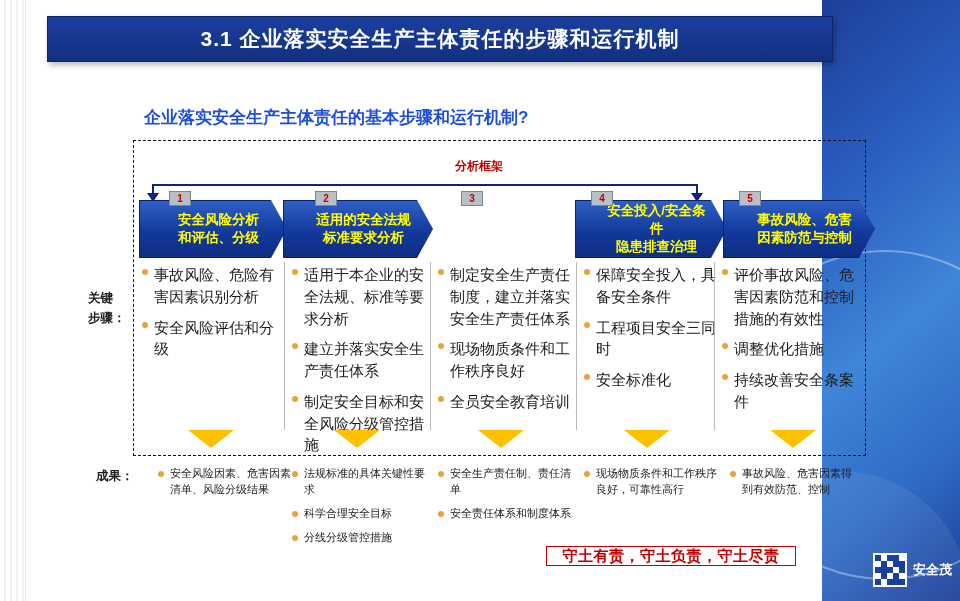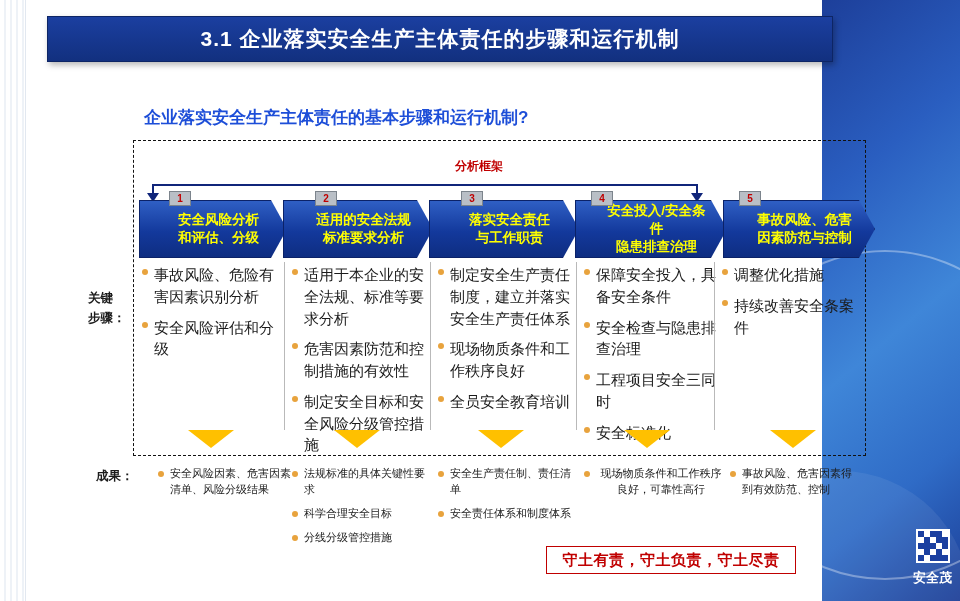"落实安全责任" div.chev { html: <div> <span>落实安全责任<br>与工作职责</span> </div> -> none }
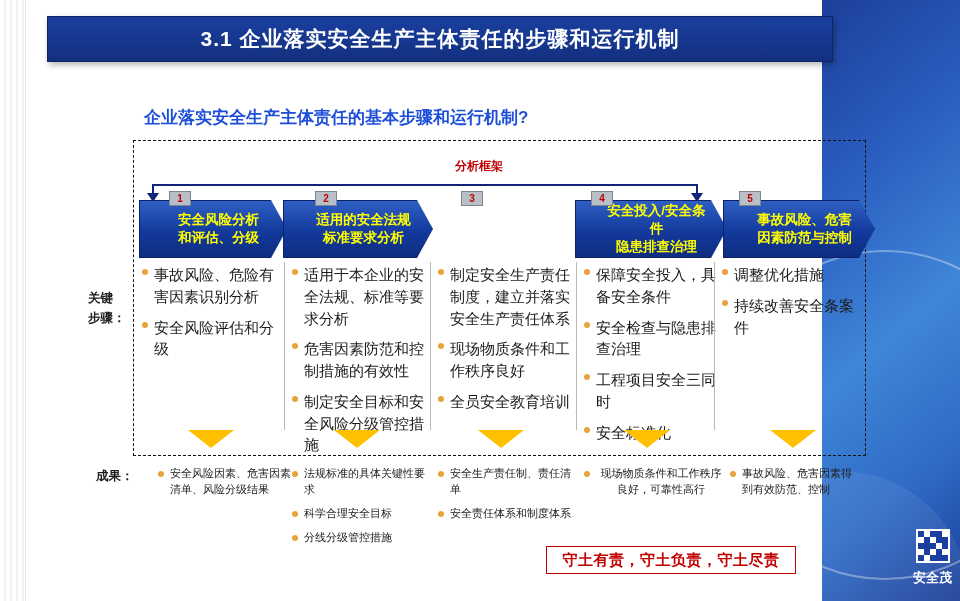"评价事故风险、危害因素防范和控制措施的有效性" li { html: none -> <li>评价事故风险、危害因素防范和控制措施的有效性</li> }
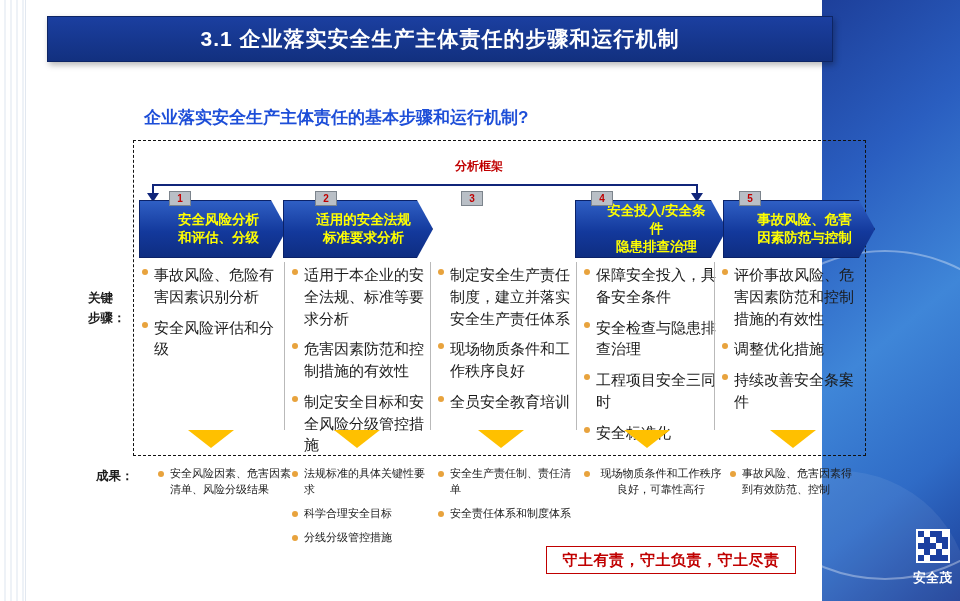"安全检查与隐患排查治理" li { html: <li>安全检查与隐患排查治理</li> -> none }
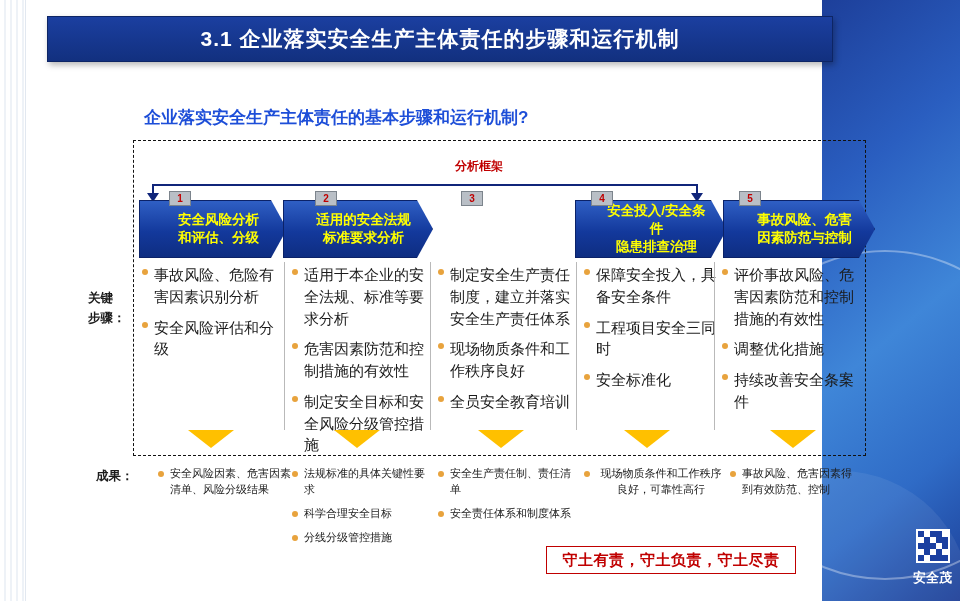"危害因素防范和控制措施的有效性" li { text: 危害因素防范和控制措施的有效性 -> 建立并落实安全生产责任体系 }
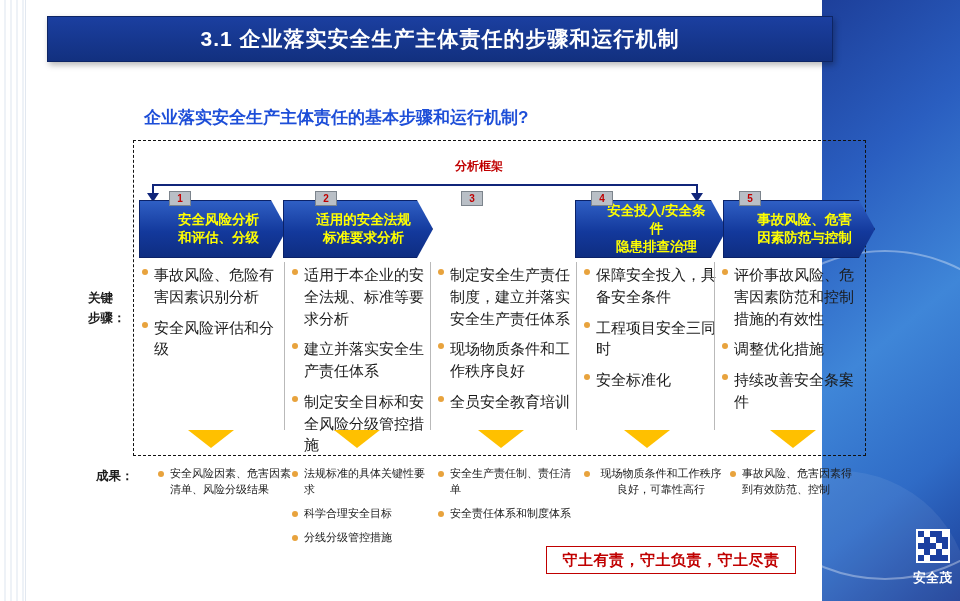"现场物质条件和工作秩序良好，可靠性高行" div.out-col { text-align: center -> none }
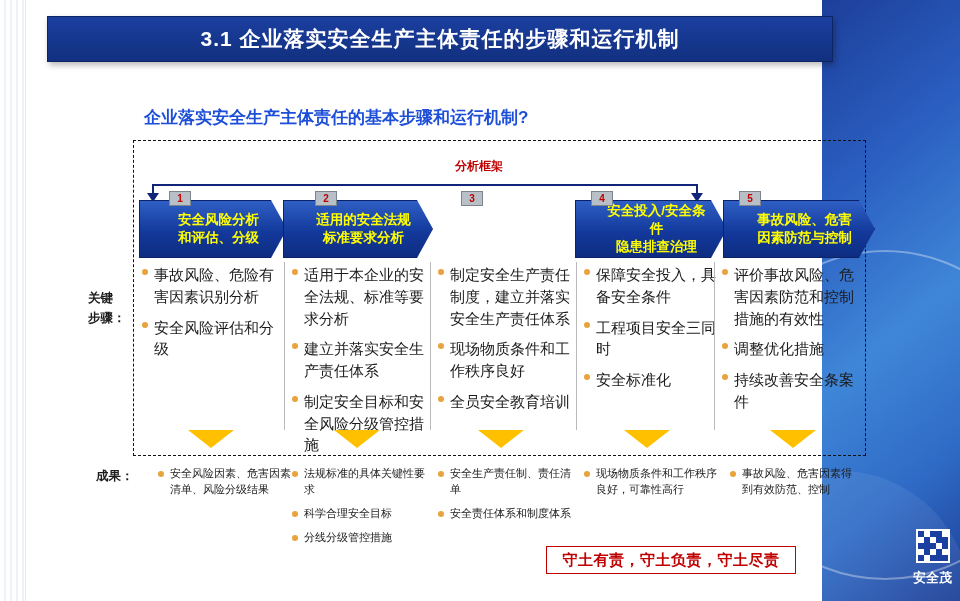"守土有责，守土负责，守土尽责" .slogan { height: 28px -> 20px }
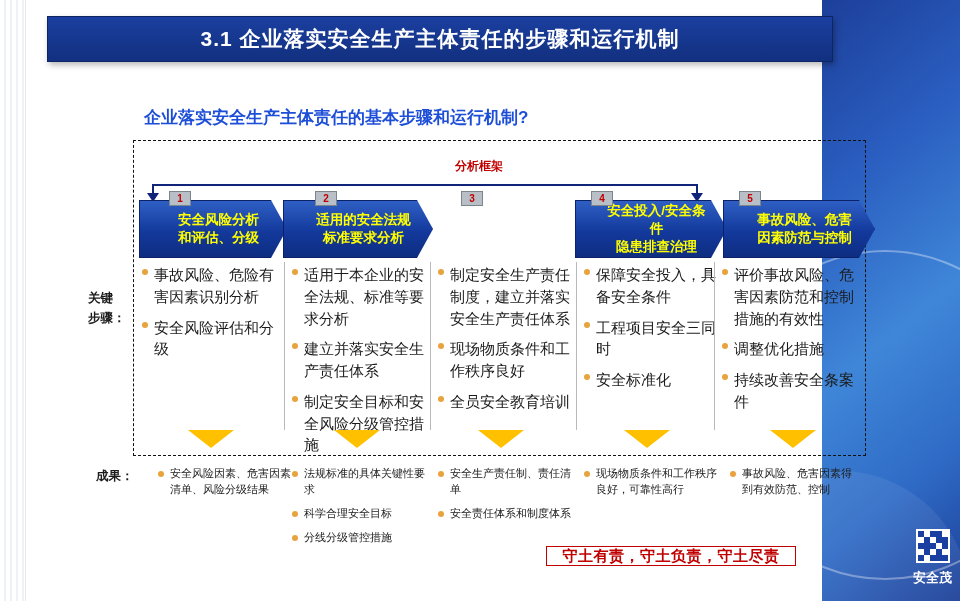"安全茂" .wm { flex-direction: column -> none }
